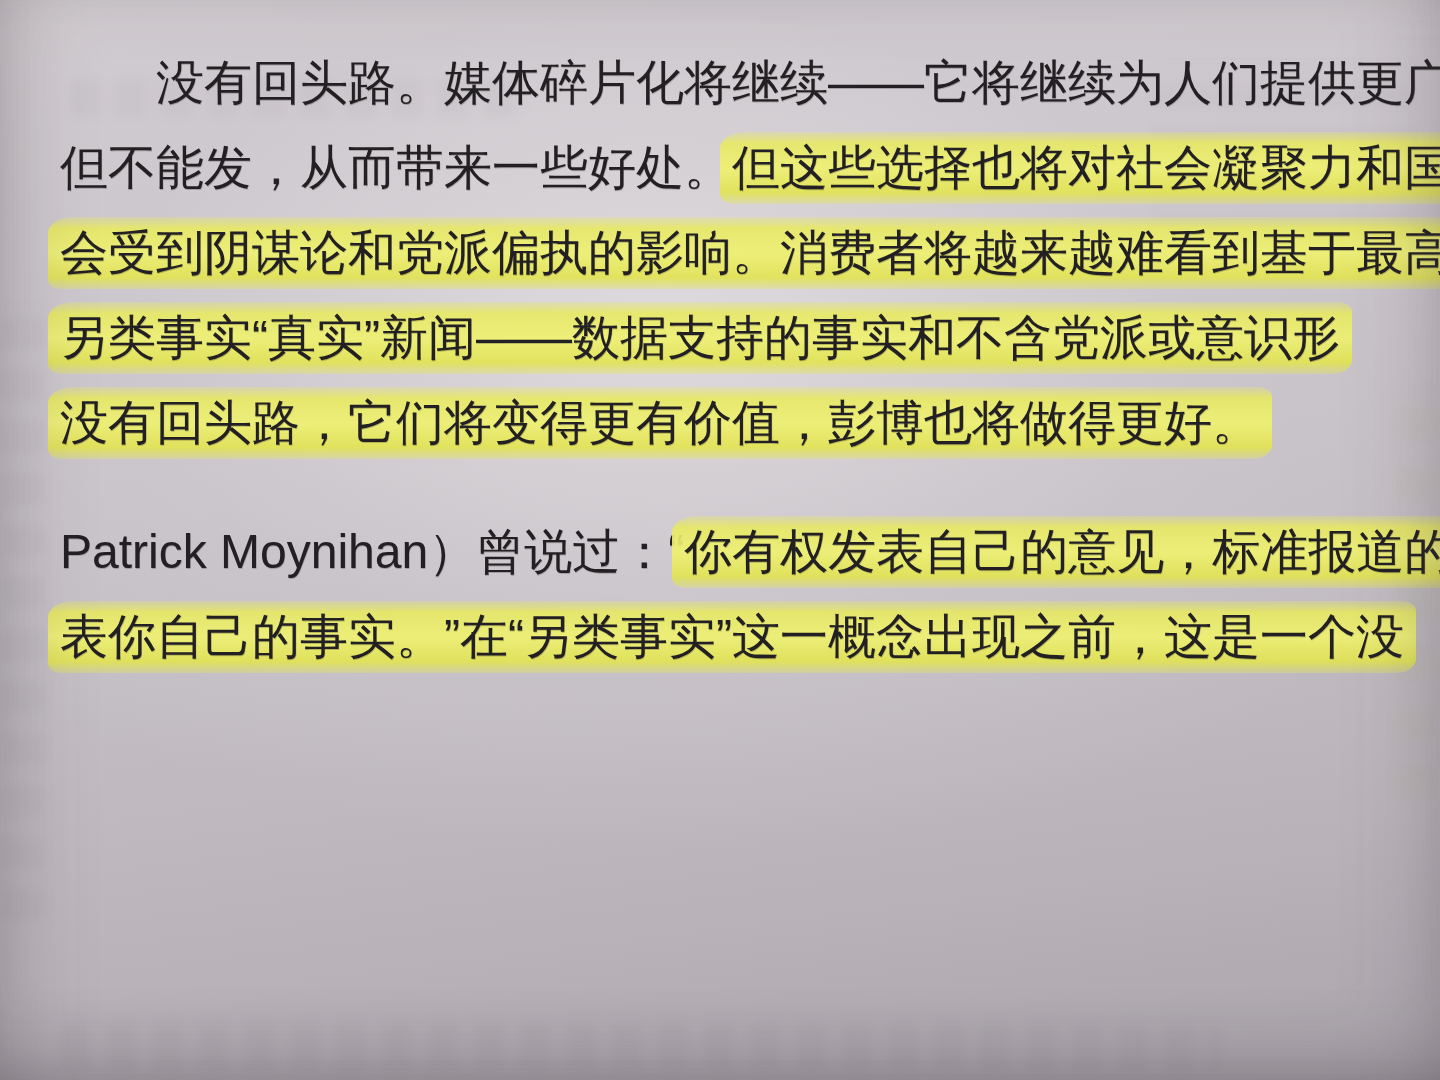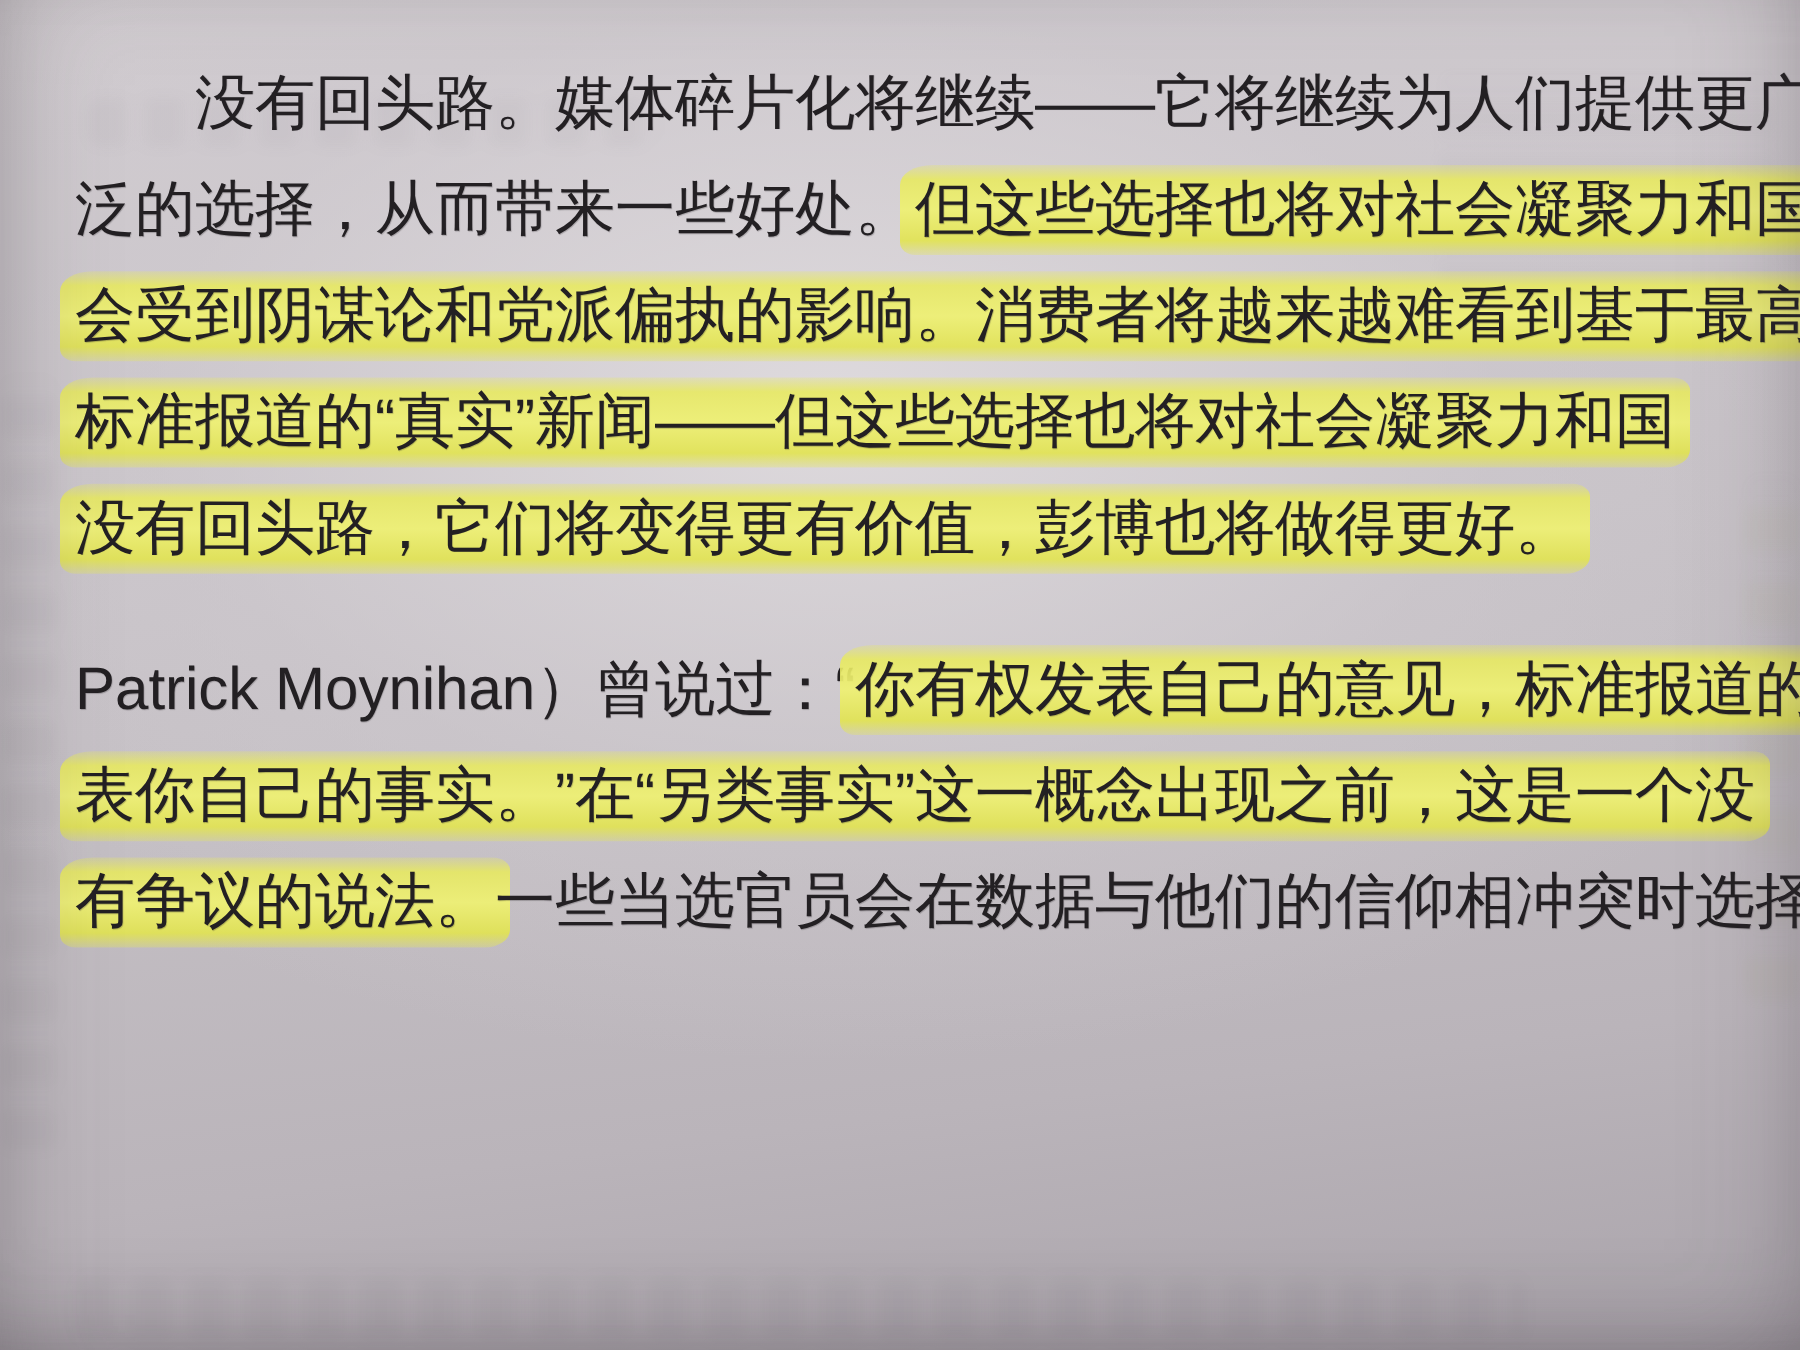"泛的选择，从而带来一些好处。" span { text: 泛的选择 -> 但不能发 }
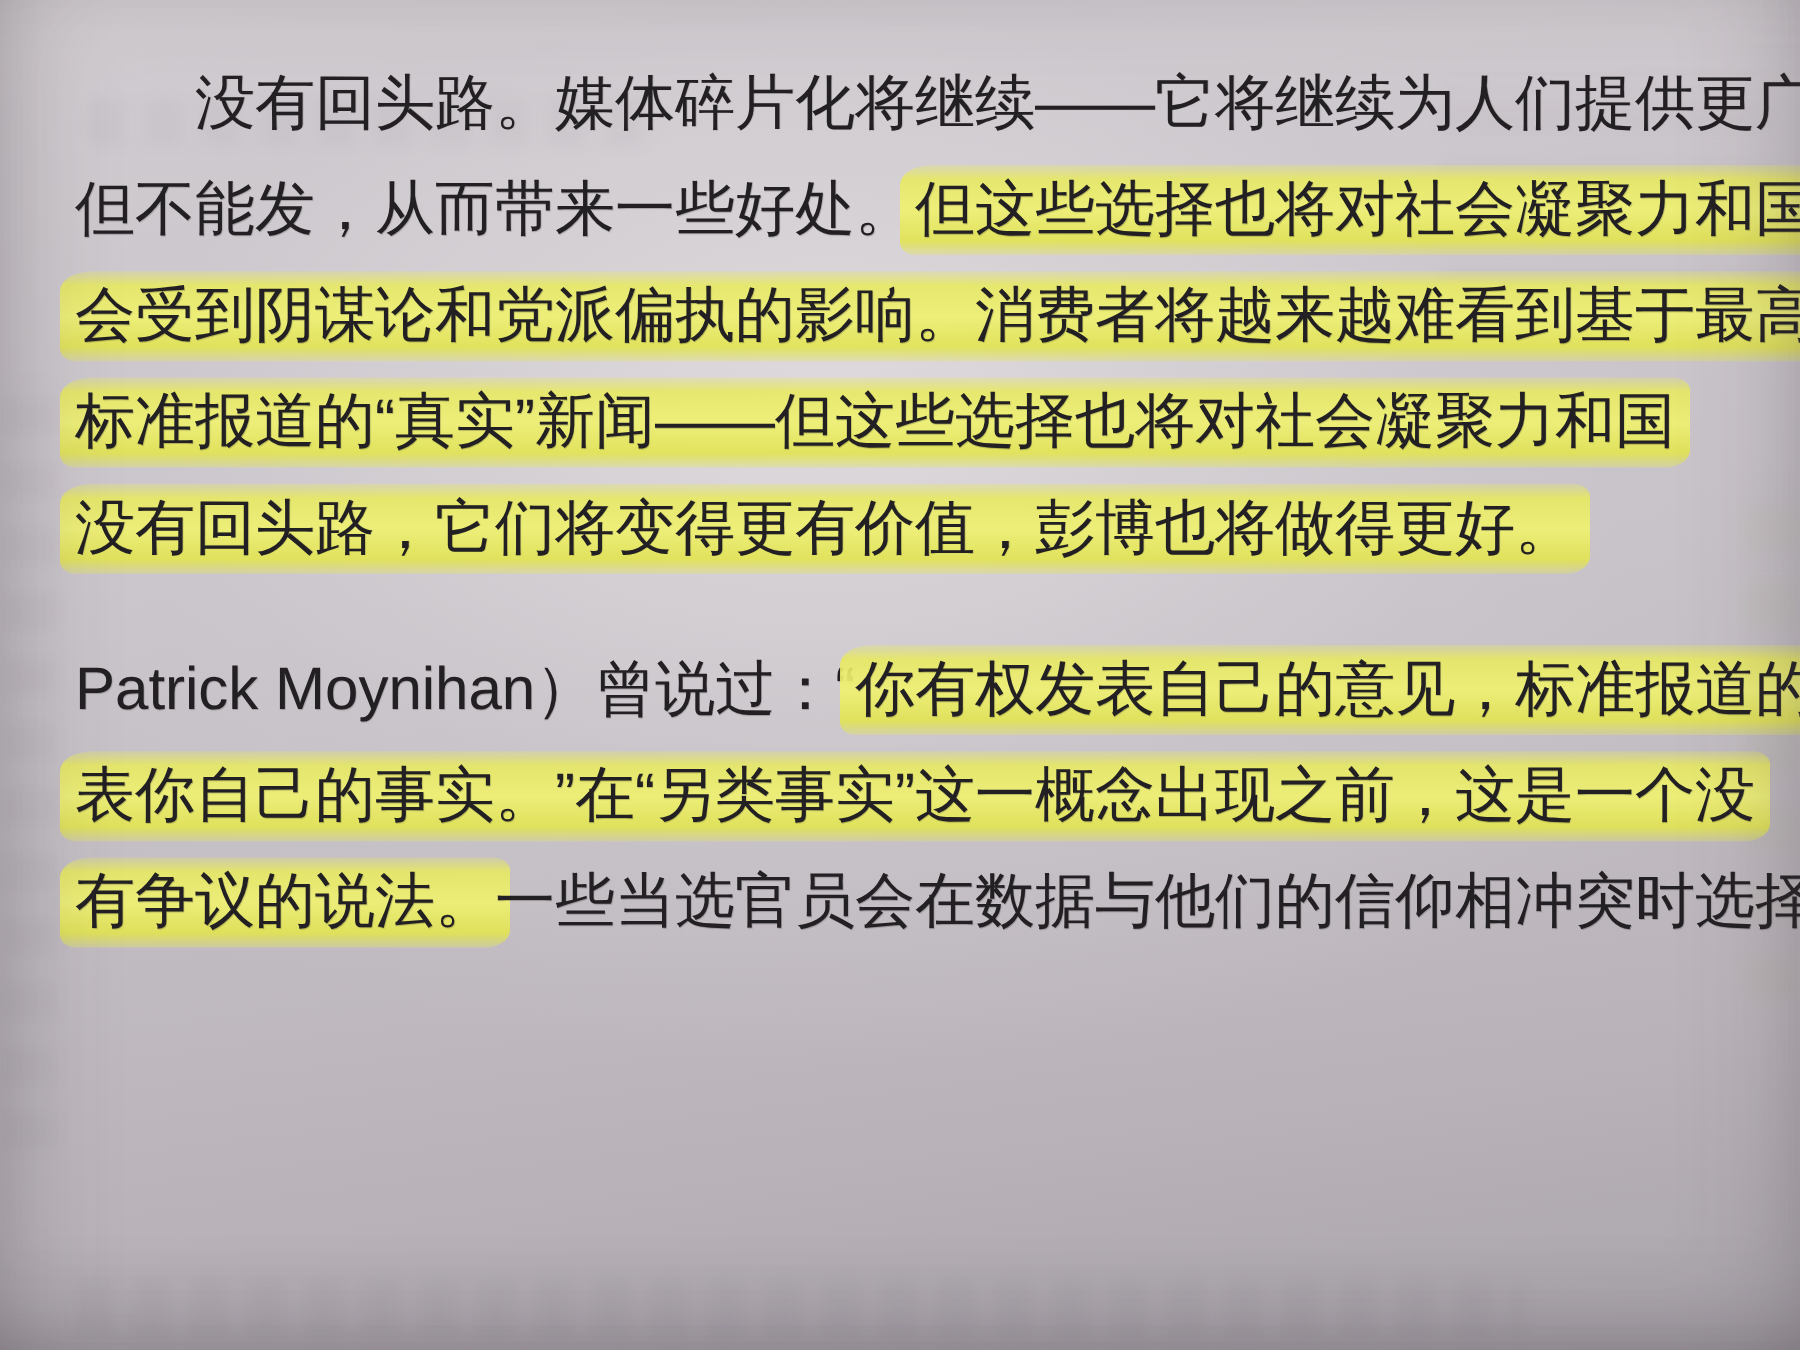"标准报道的“真实”新闻——但这些选择也将对社会凝聚力和国" span.hl { text: 标准报道的“真实”新闻——但这些选择也将对社会凝聚力和国 -> 另类事实“真实”新闻——数据支持的事实和不含党派或意识形 }
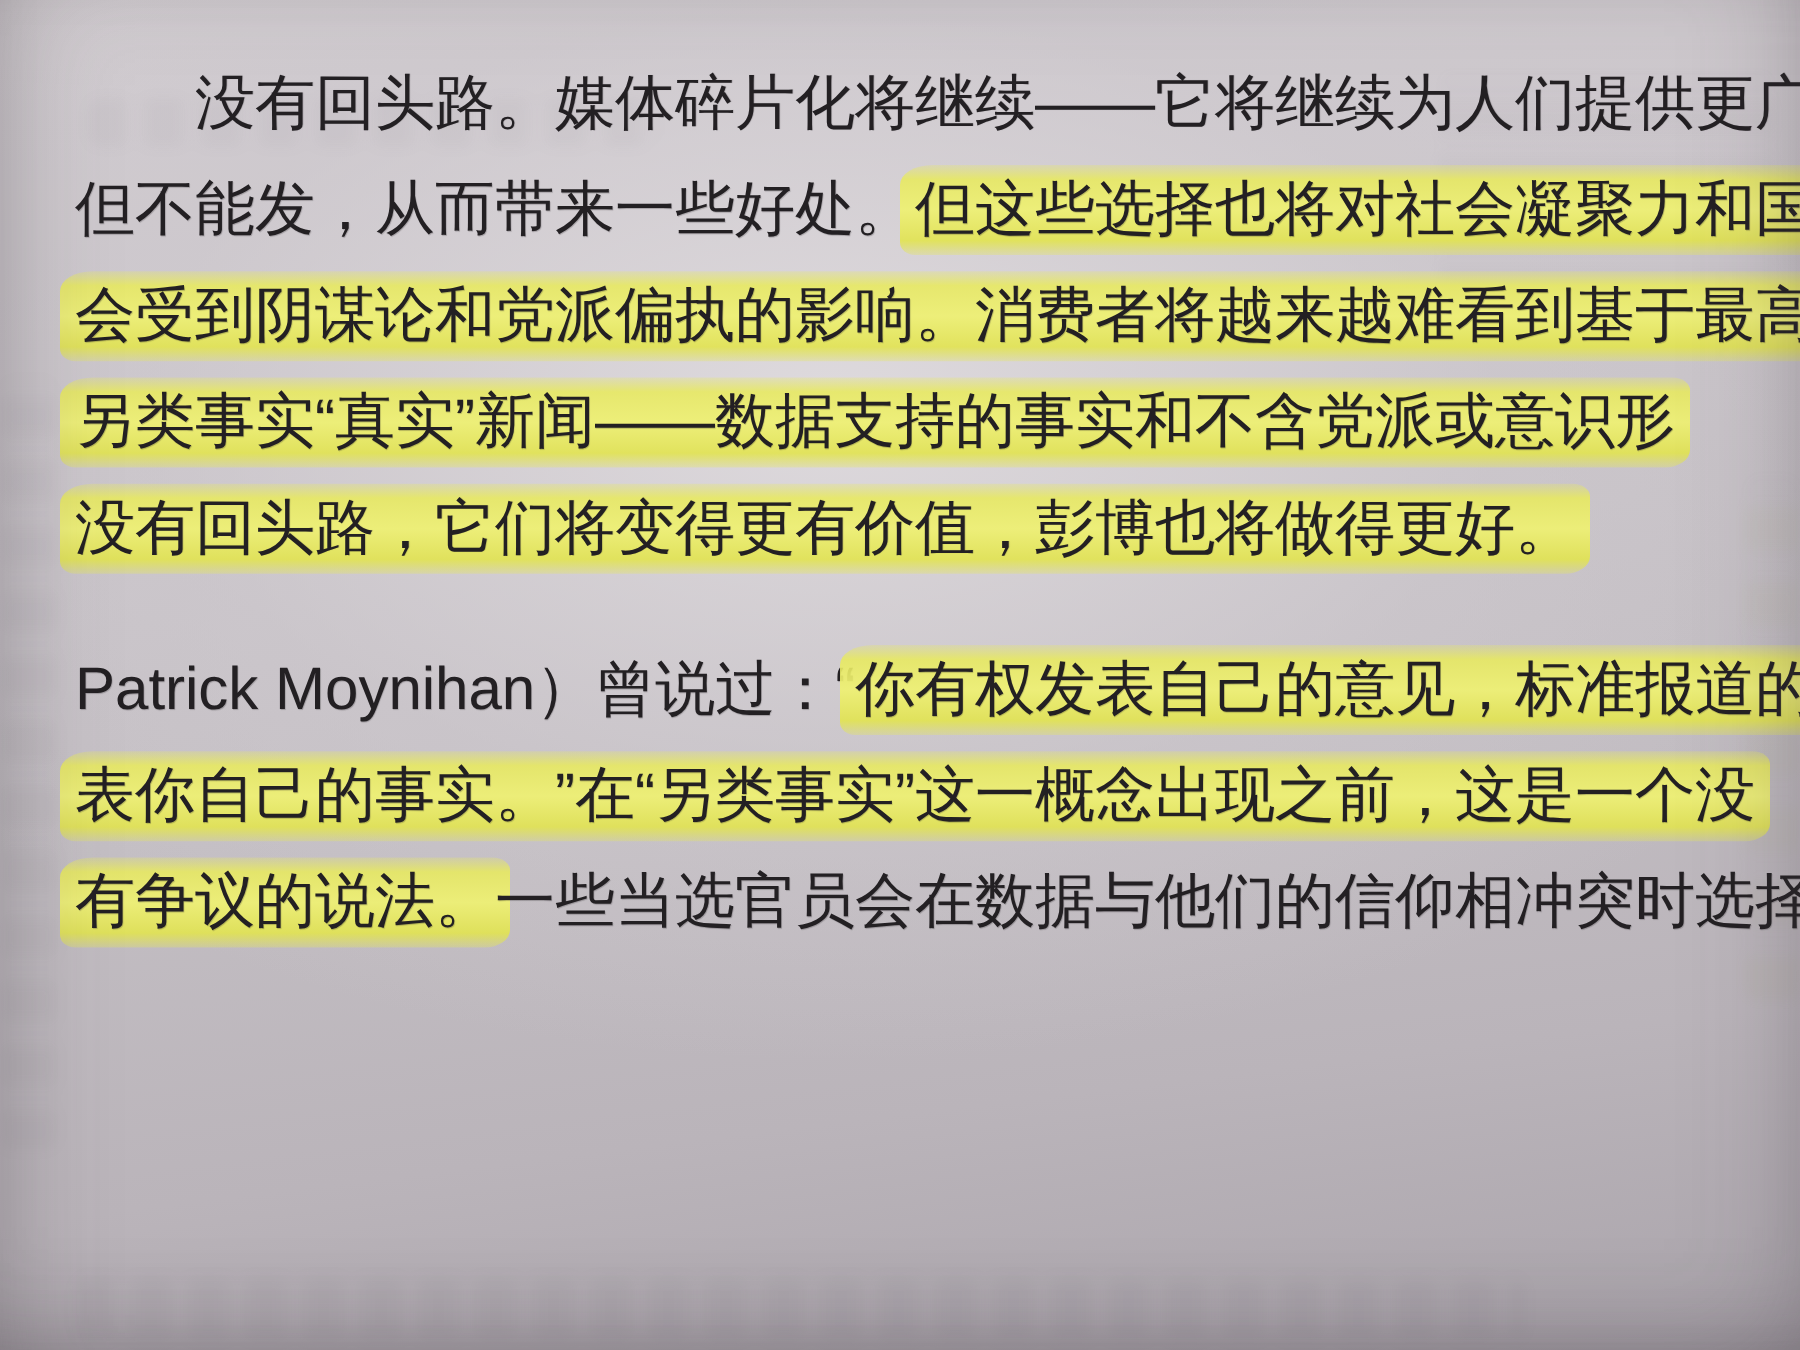"有争议的说法。一些当选官员会在数据与他们的信仰相冲突时选择" div.line { html: <div> <span>有争议的说法。</span><span>一些当选官员会在数据与他们的信仰相冲突时选择</span> </div> -> none }
